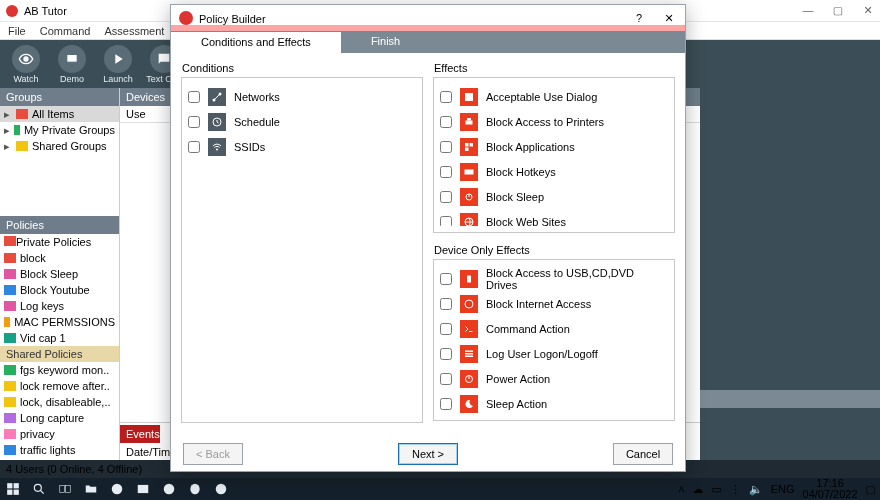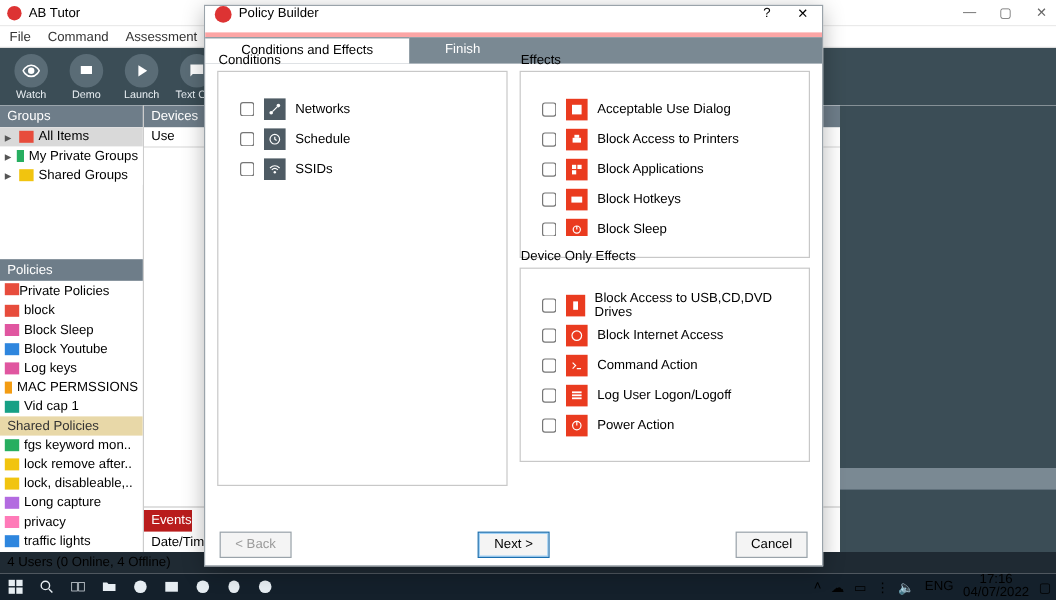"Policy Builder" .dlg-titlebar { align-items: flex-start -> flex-end; border-bottom: 4px solid #fca5a5 -> 6px solid #fca5a5 }
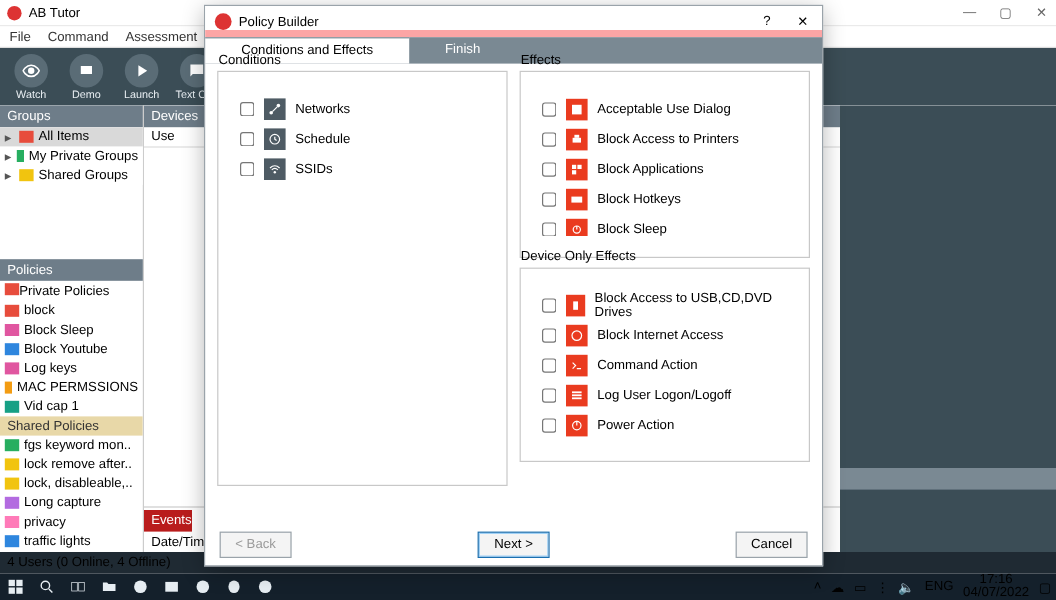"Conditions" .colbox { margin-top: none -> 18px; padding: 18px -> 6px }
